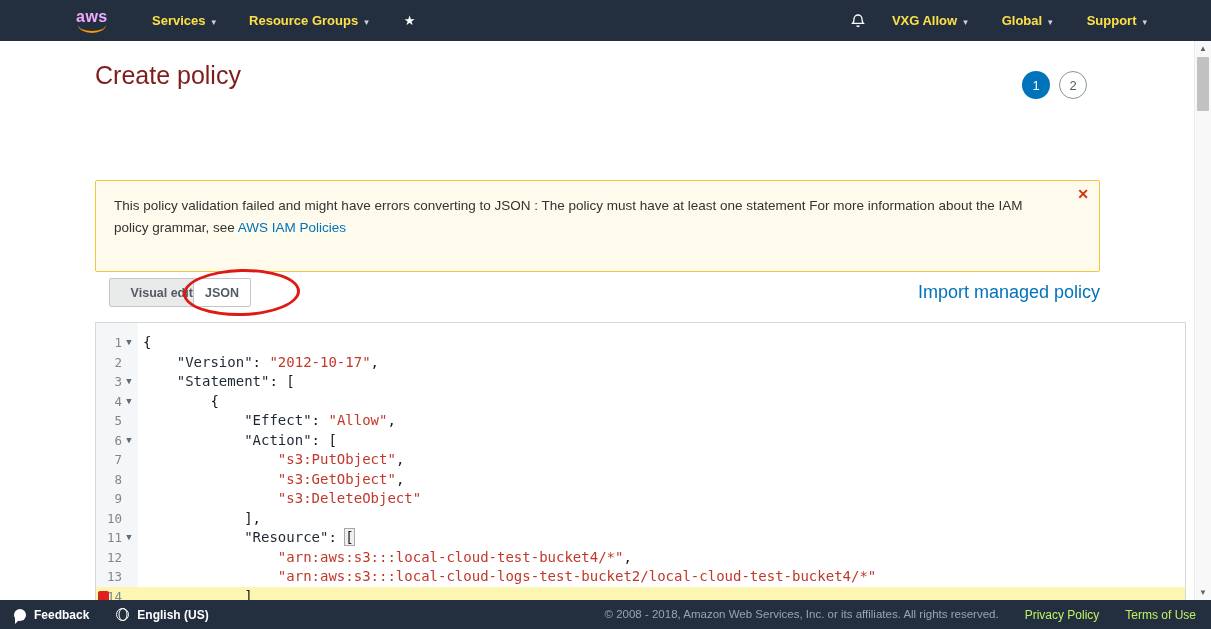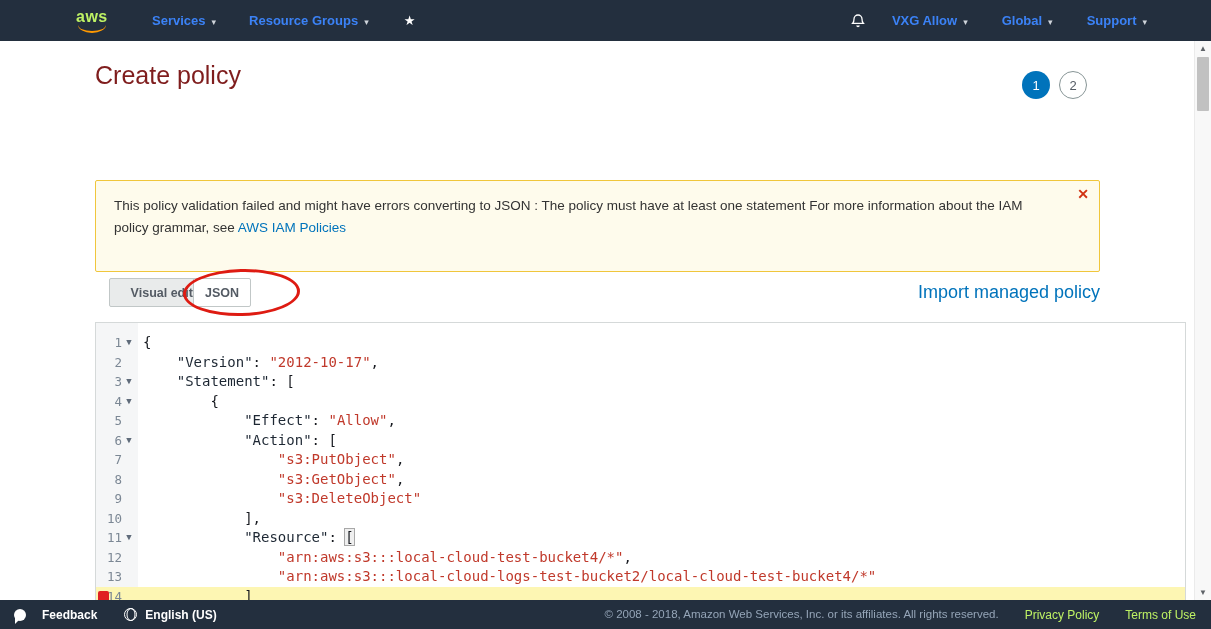"aws" .logo-text { color: #bef264 -> #f0abfc }
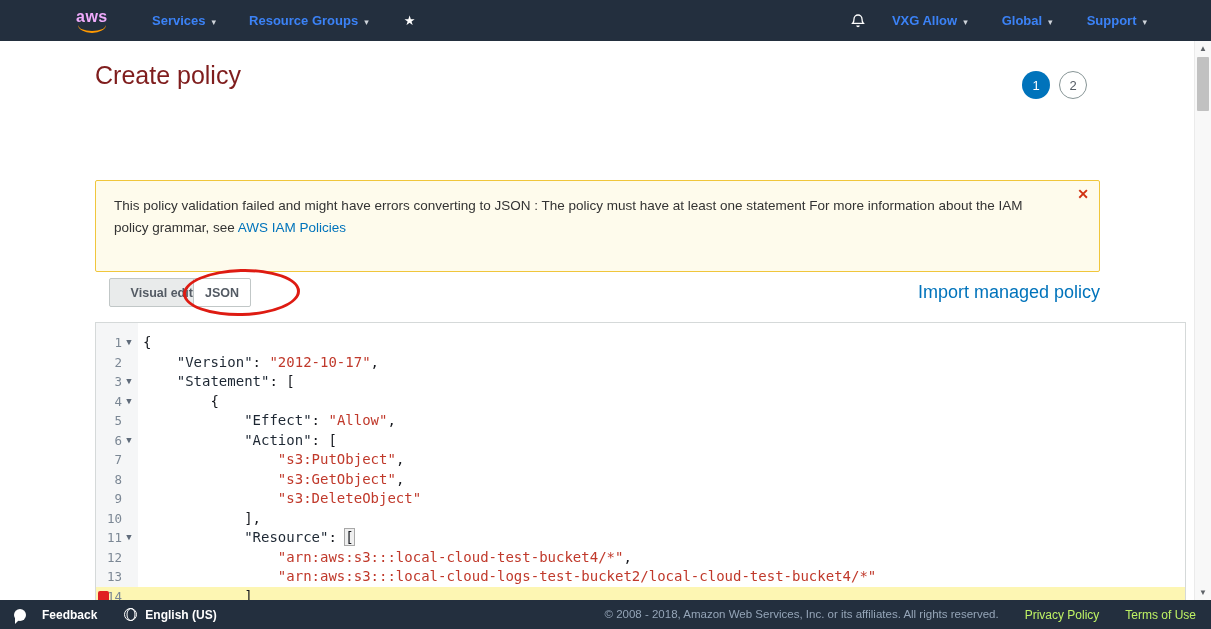"Services" .nav-item { color: #3b82f6 -> #fde047 }
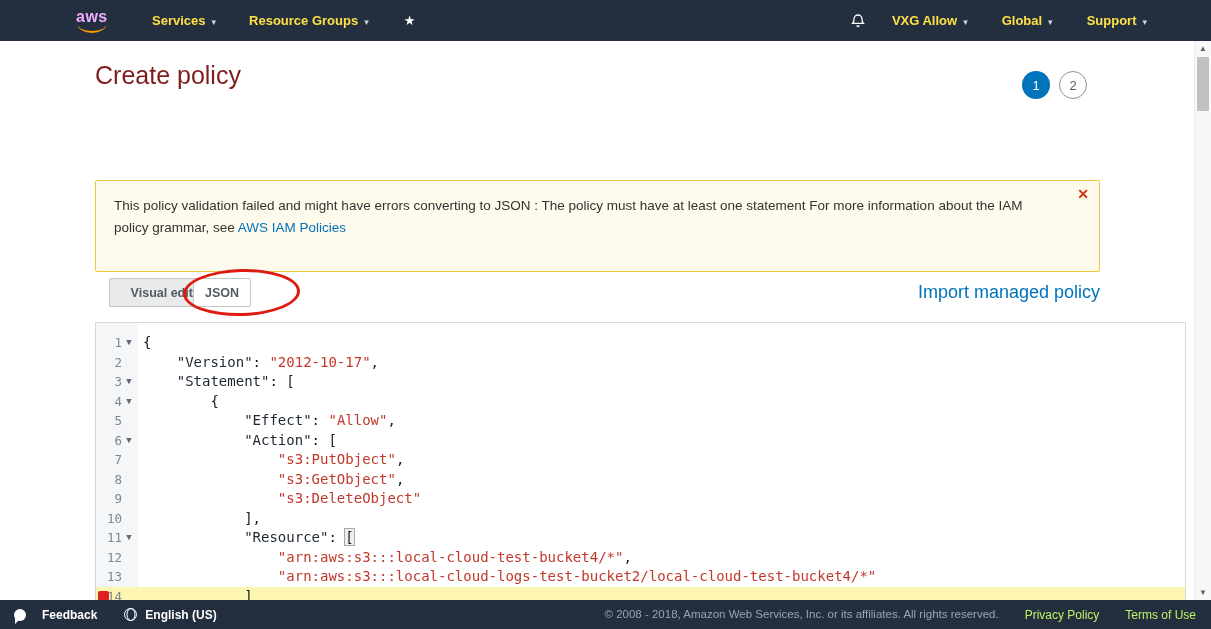"Feedback" .foot-feedback { gap: 8px -> none }
